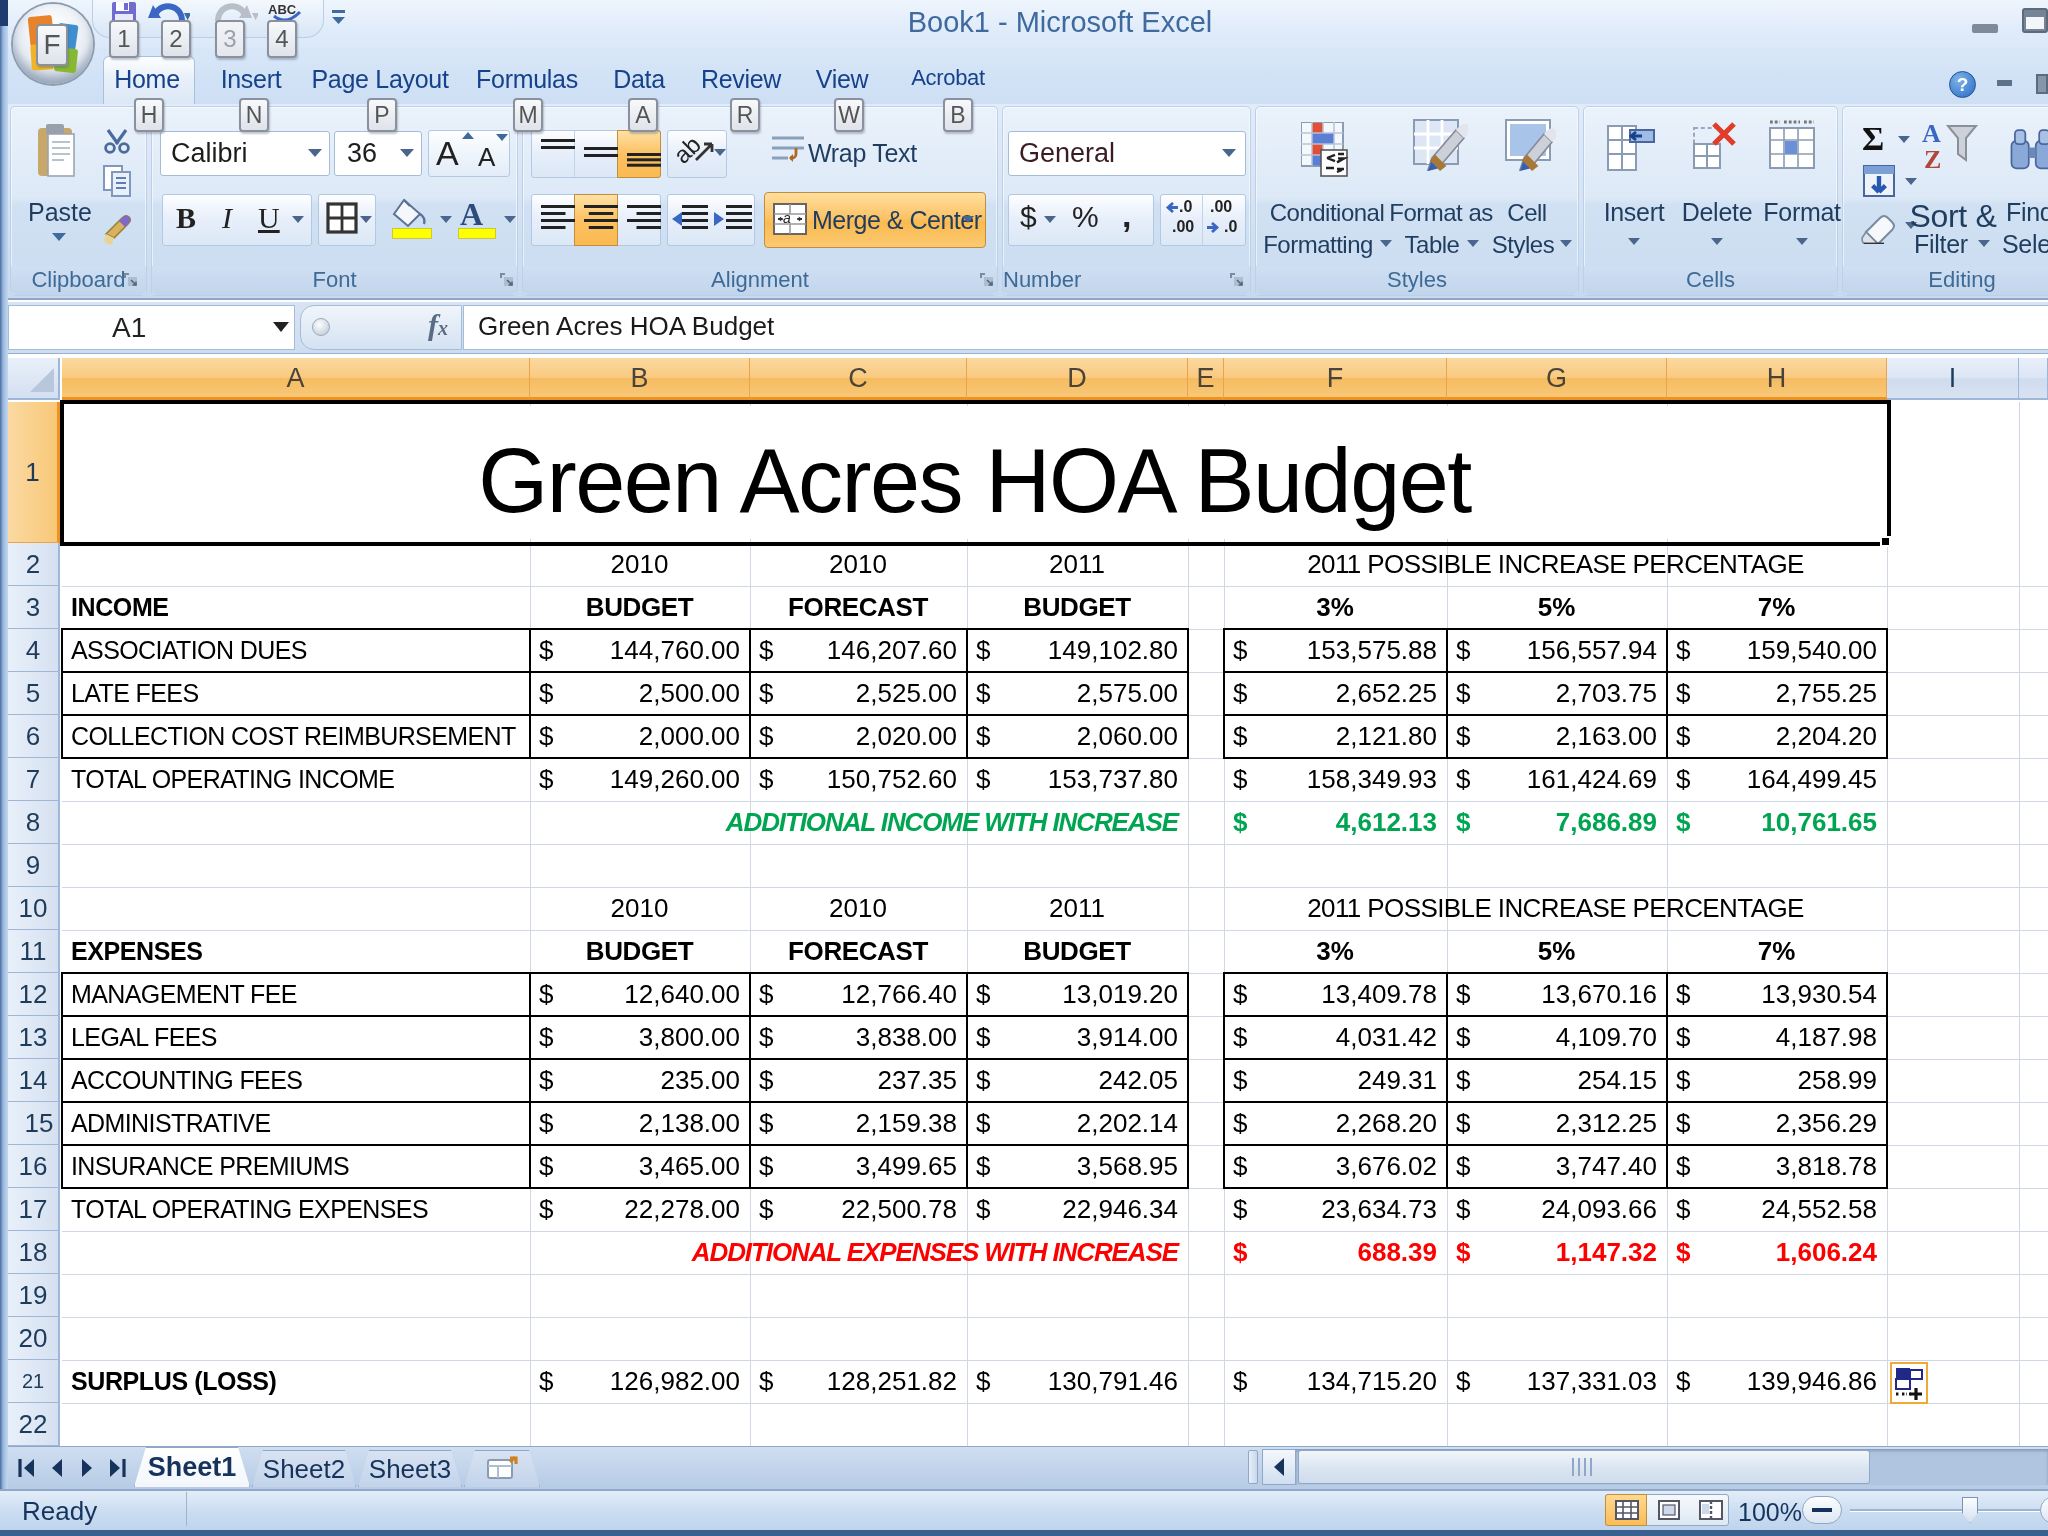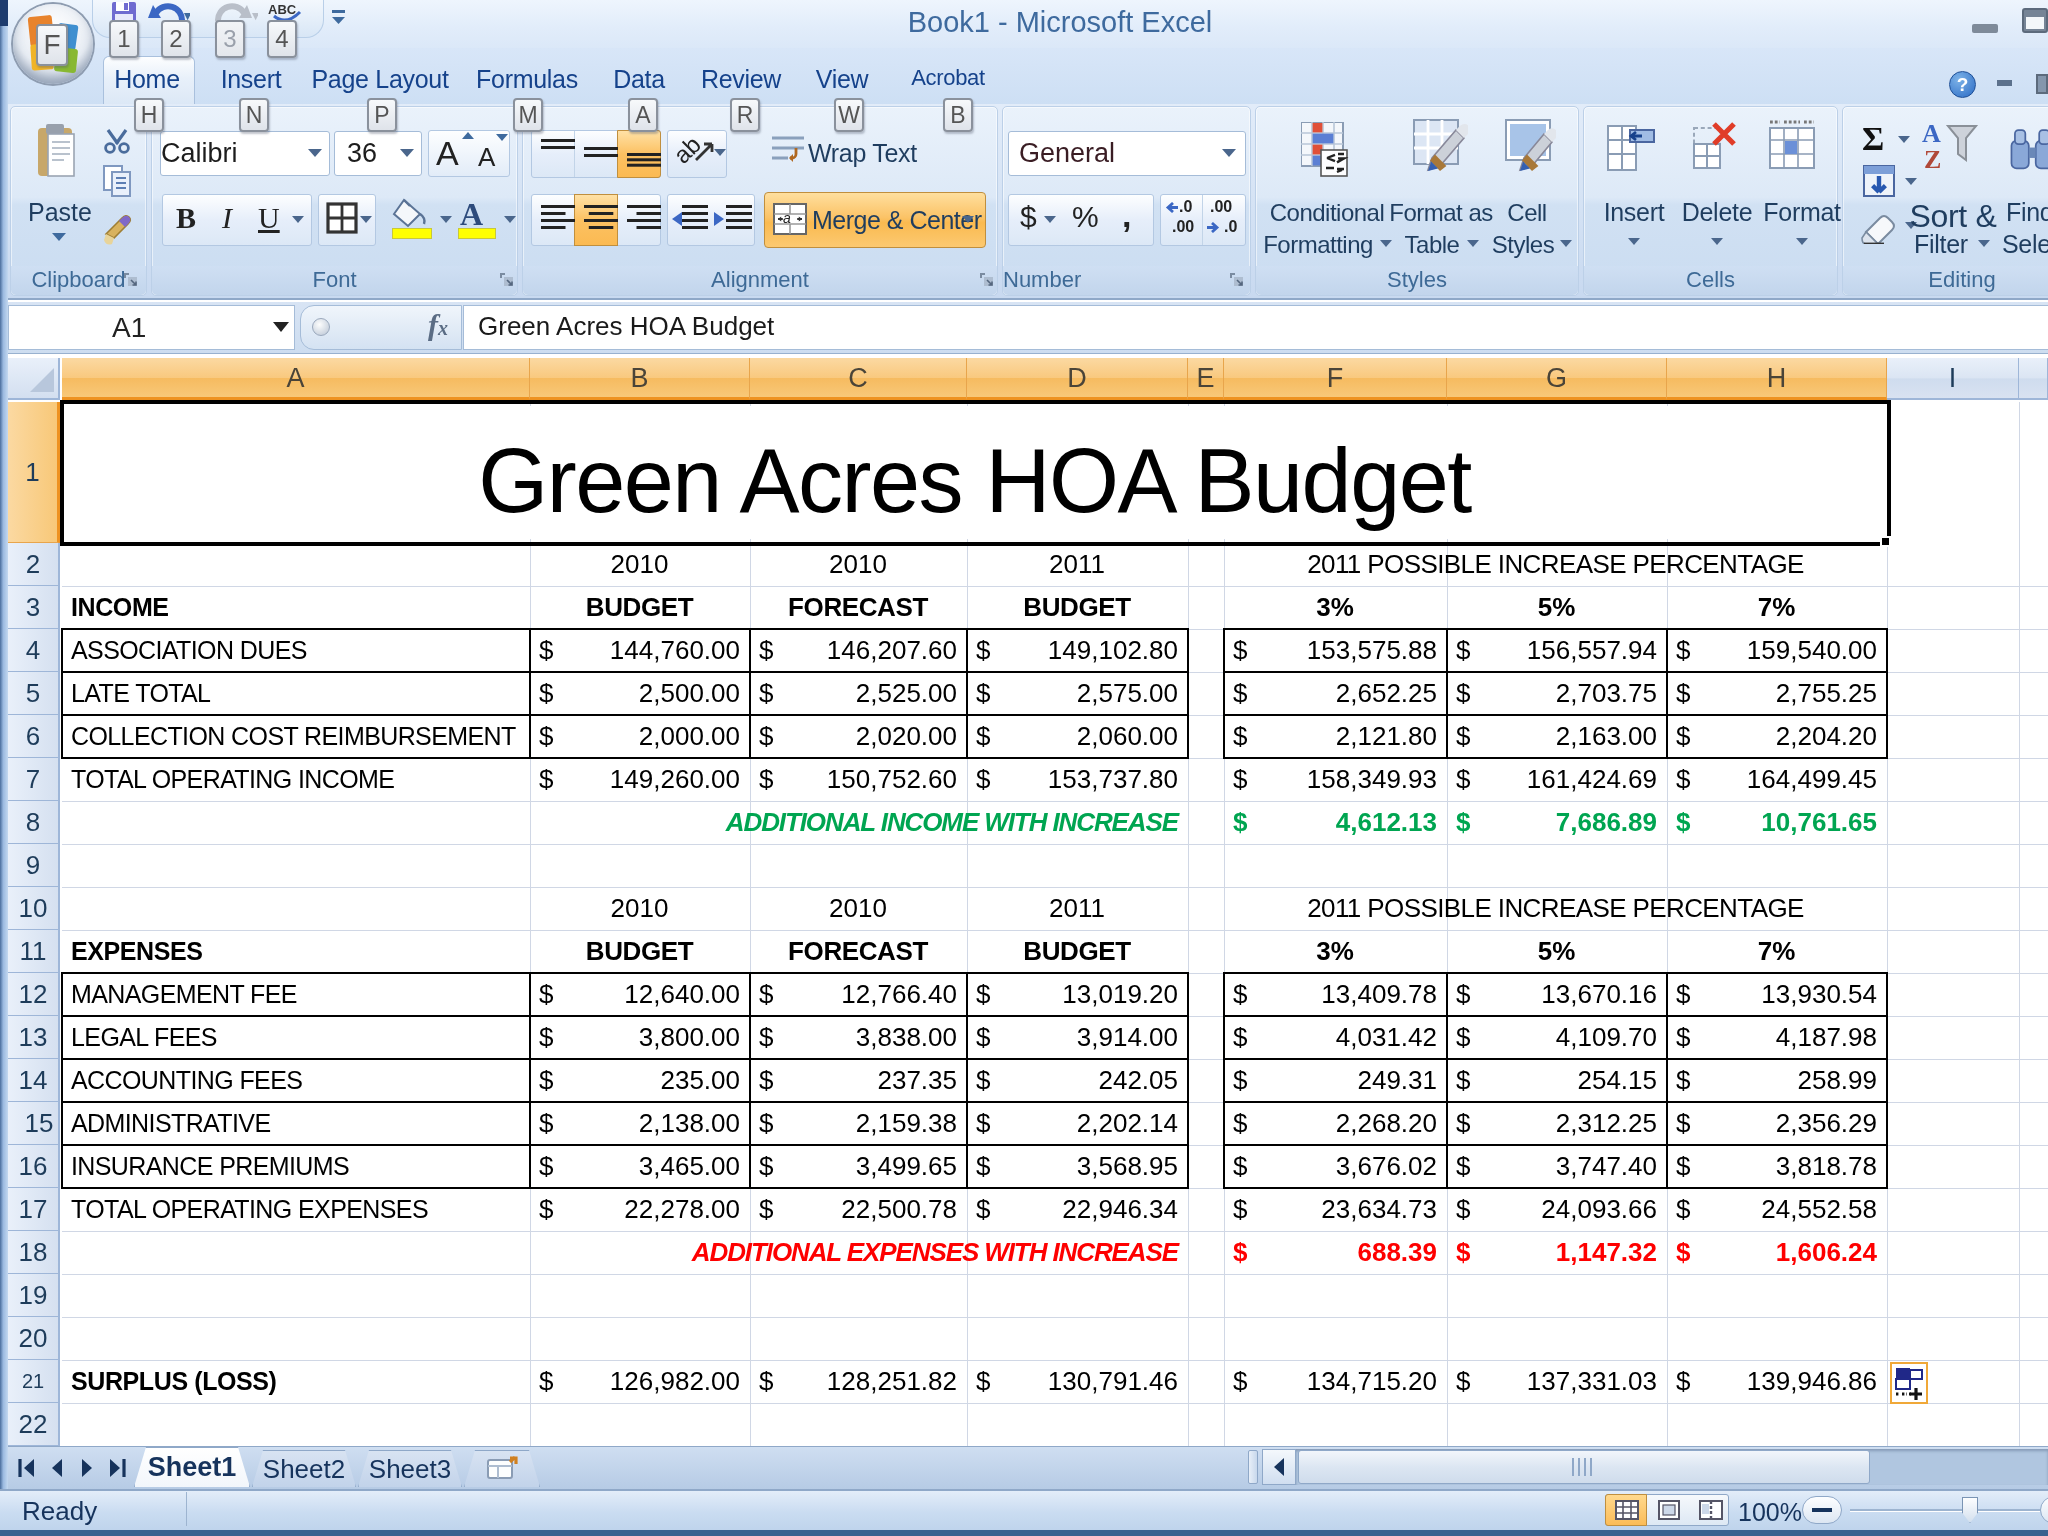"Calibri" div.abs { padding-left: none -> 10px }
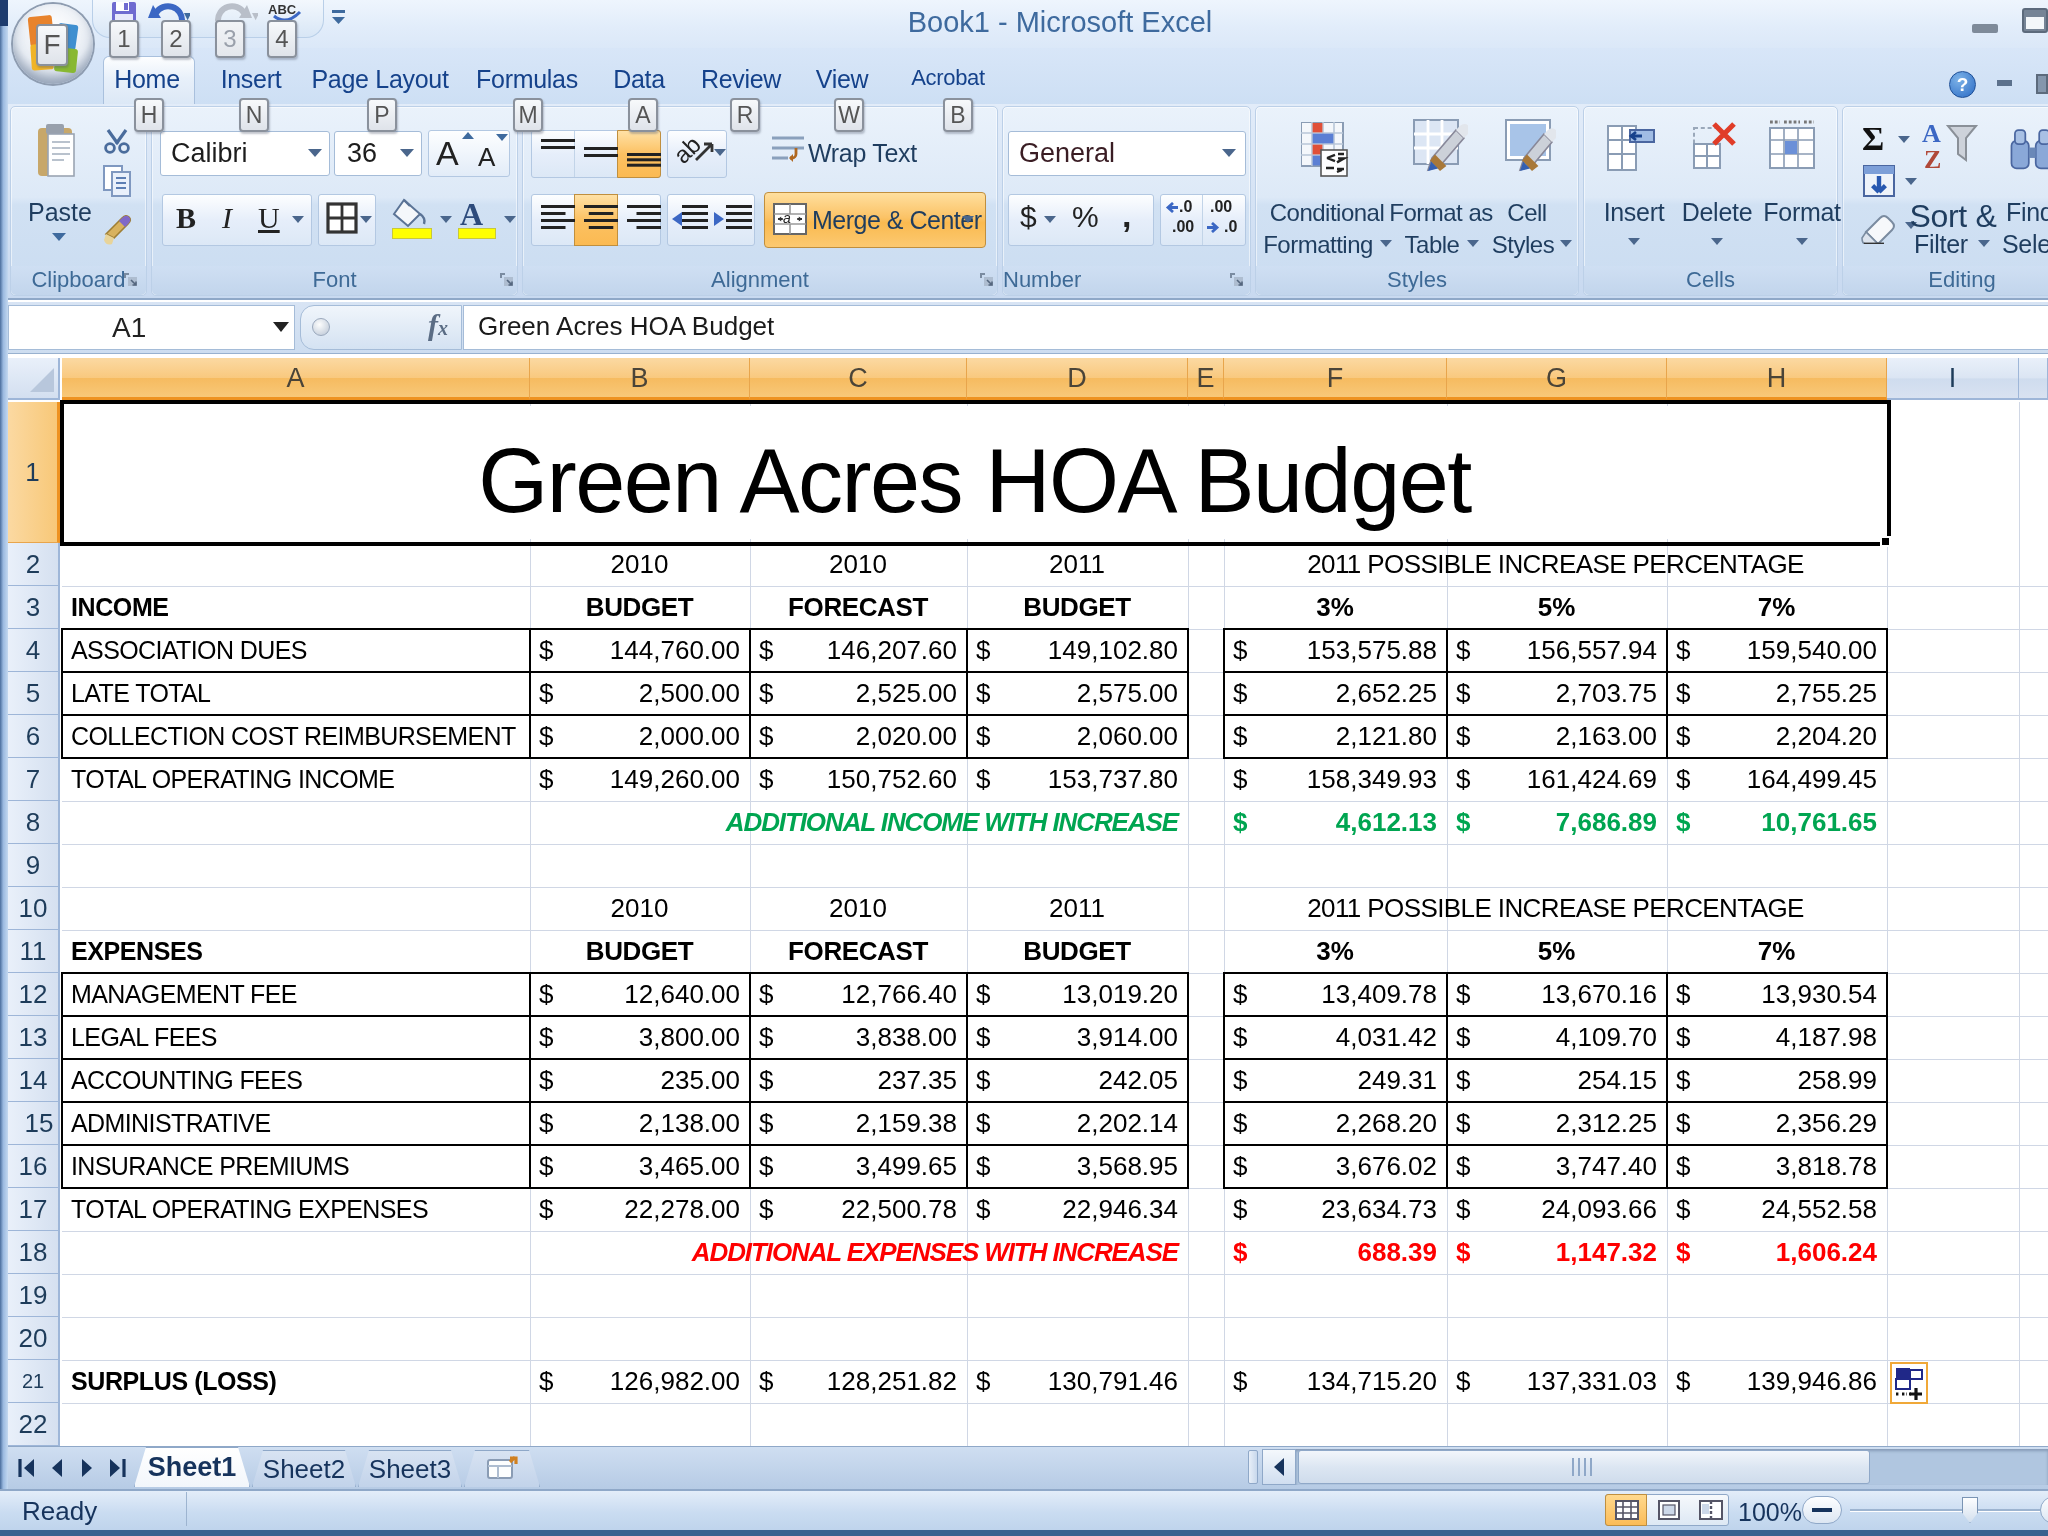"LATE TOTAL" div.abs { text: TOTAL -> FEES }
